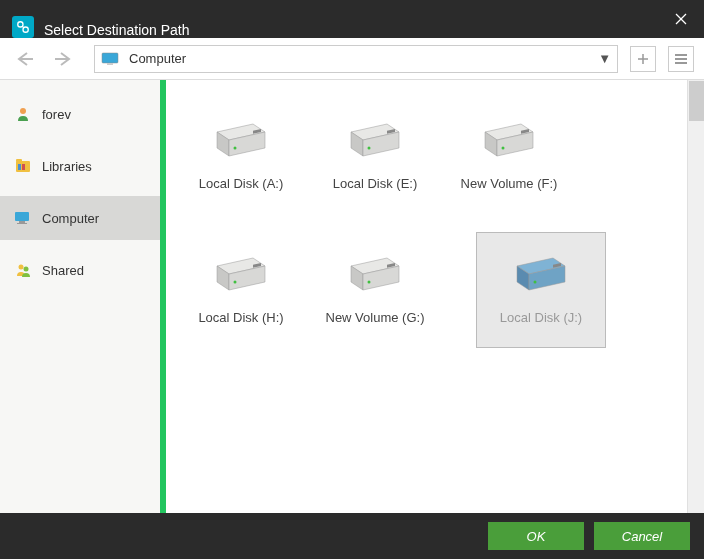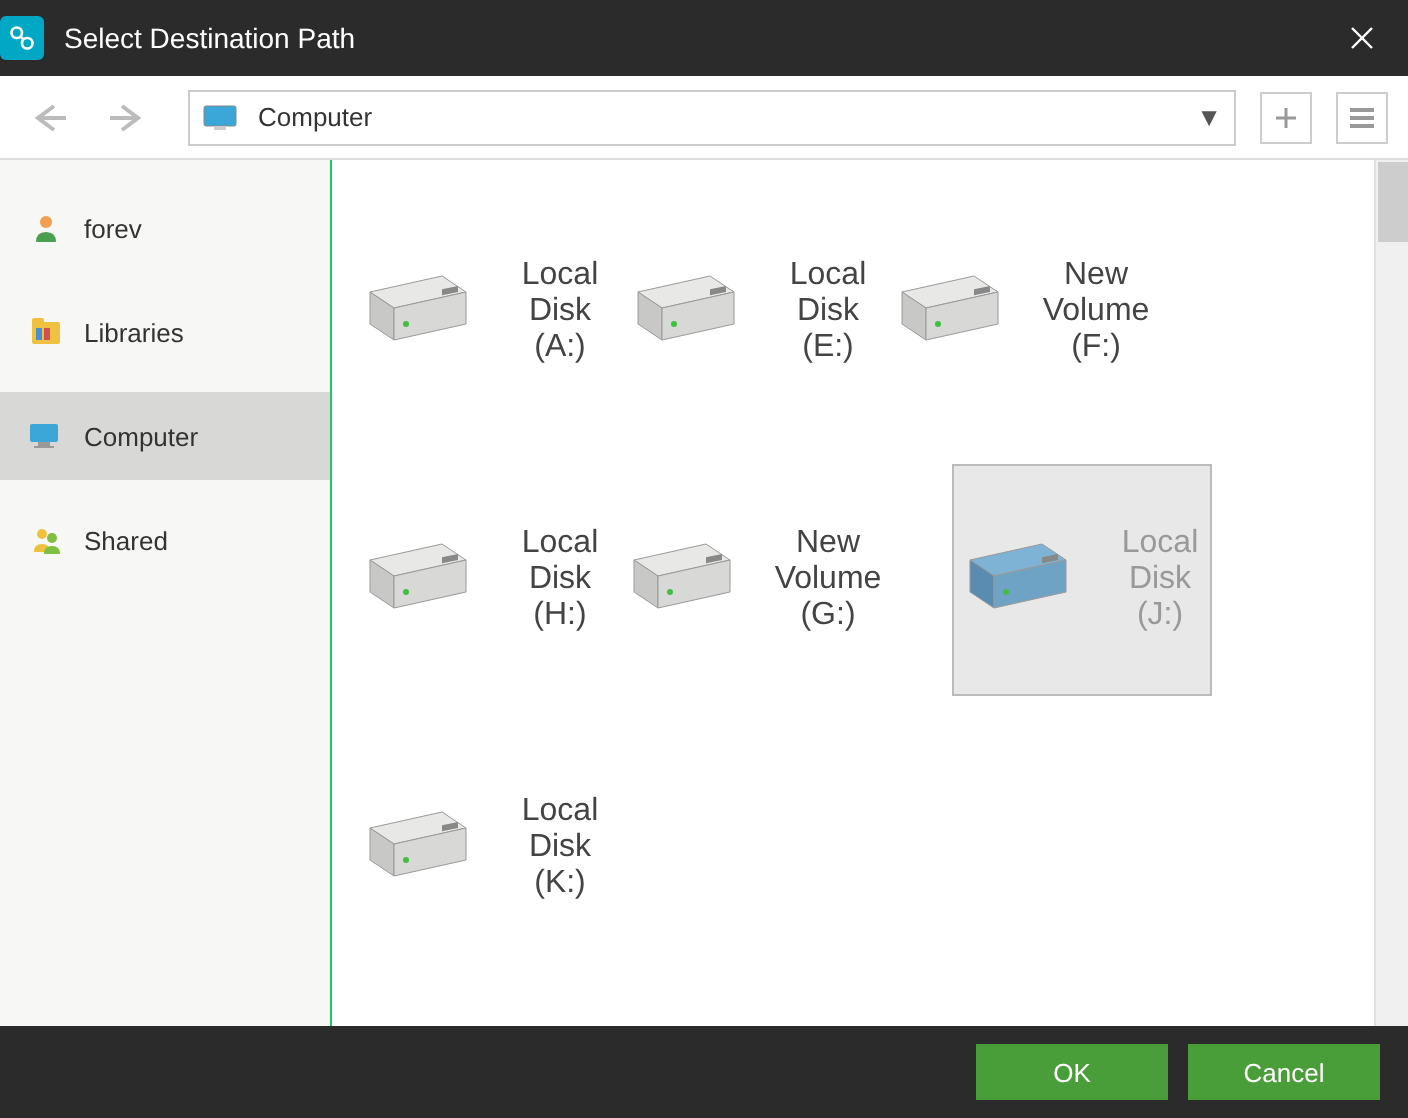"Select Destination Path" .titlebar { align-items: center -> flex-end; padding: 0 0 0 0 -> 0 0 0 12px }
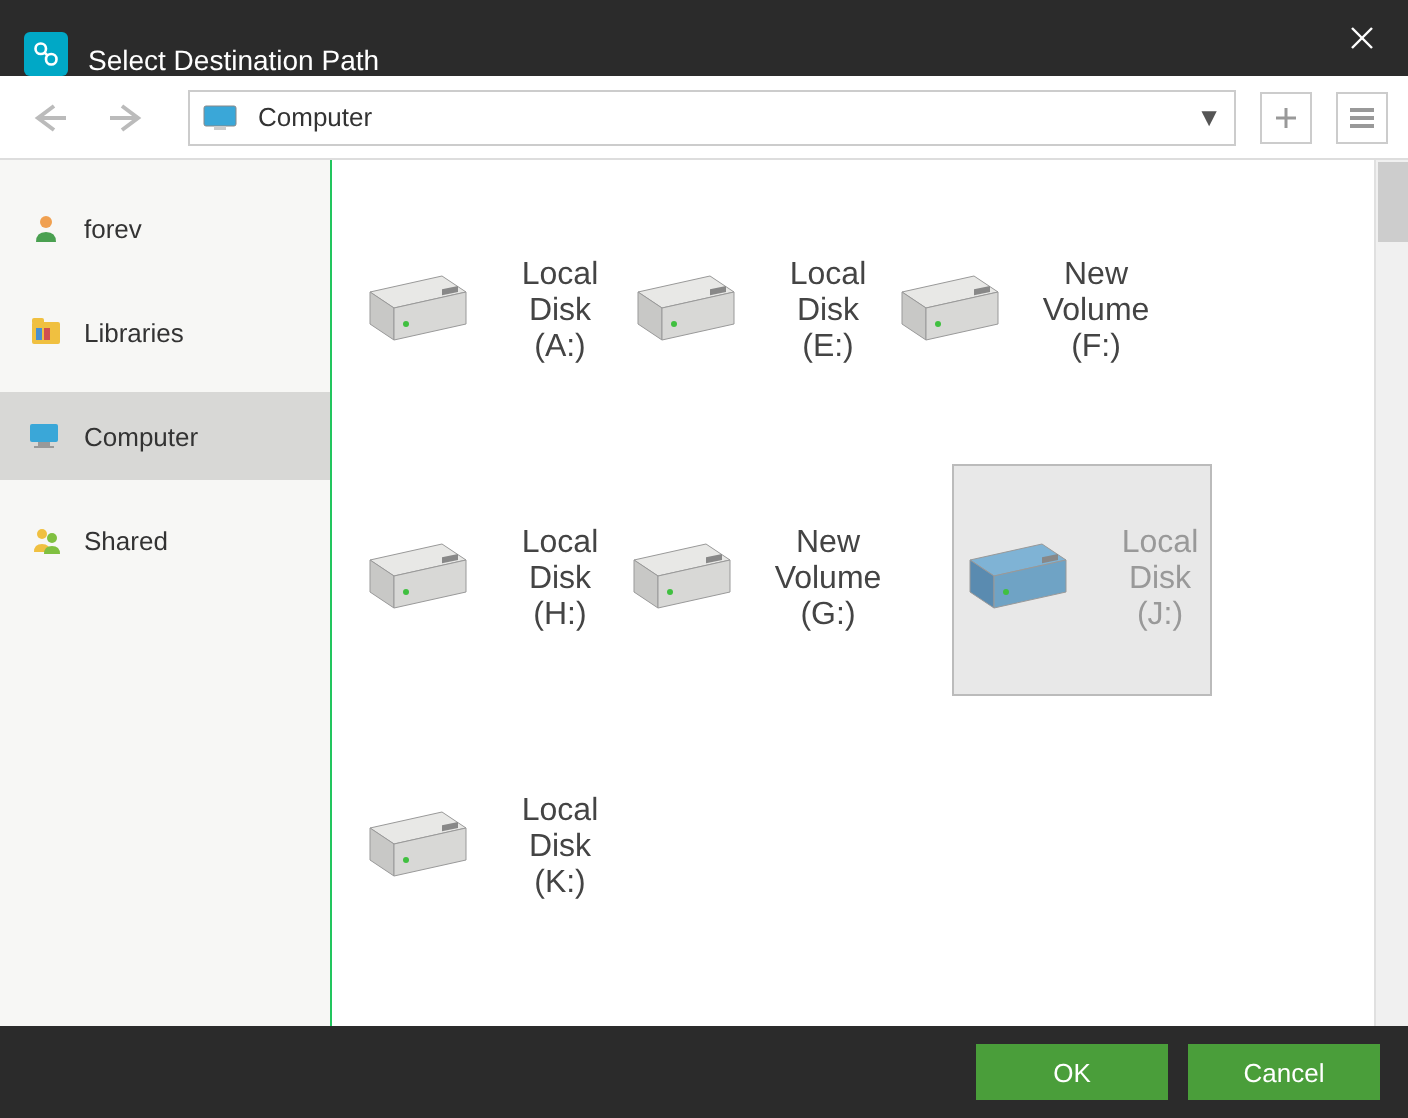"forev" .sidebar { border-right: 1px solid #22c55e -> 6px solid #22c55e }
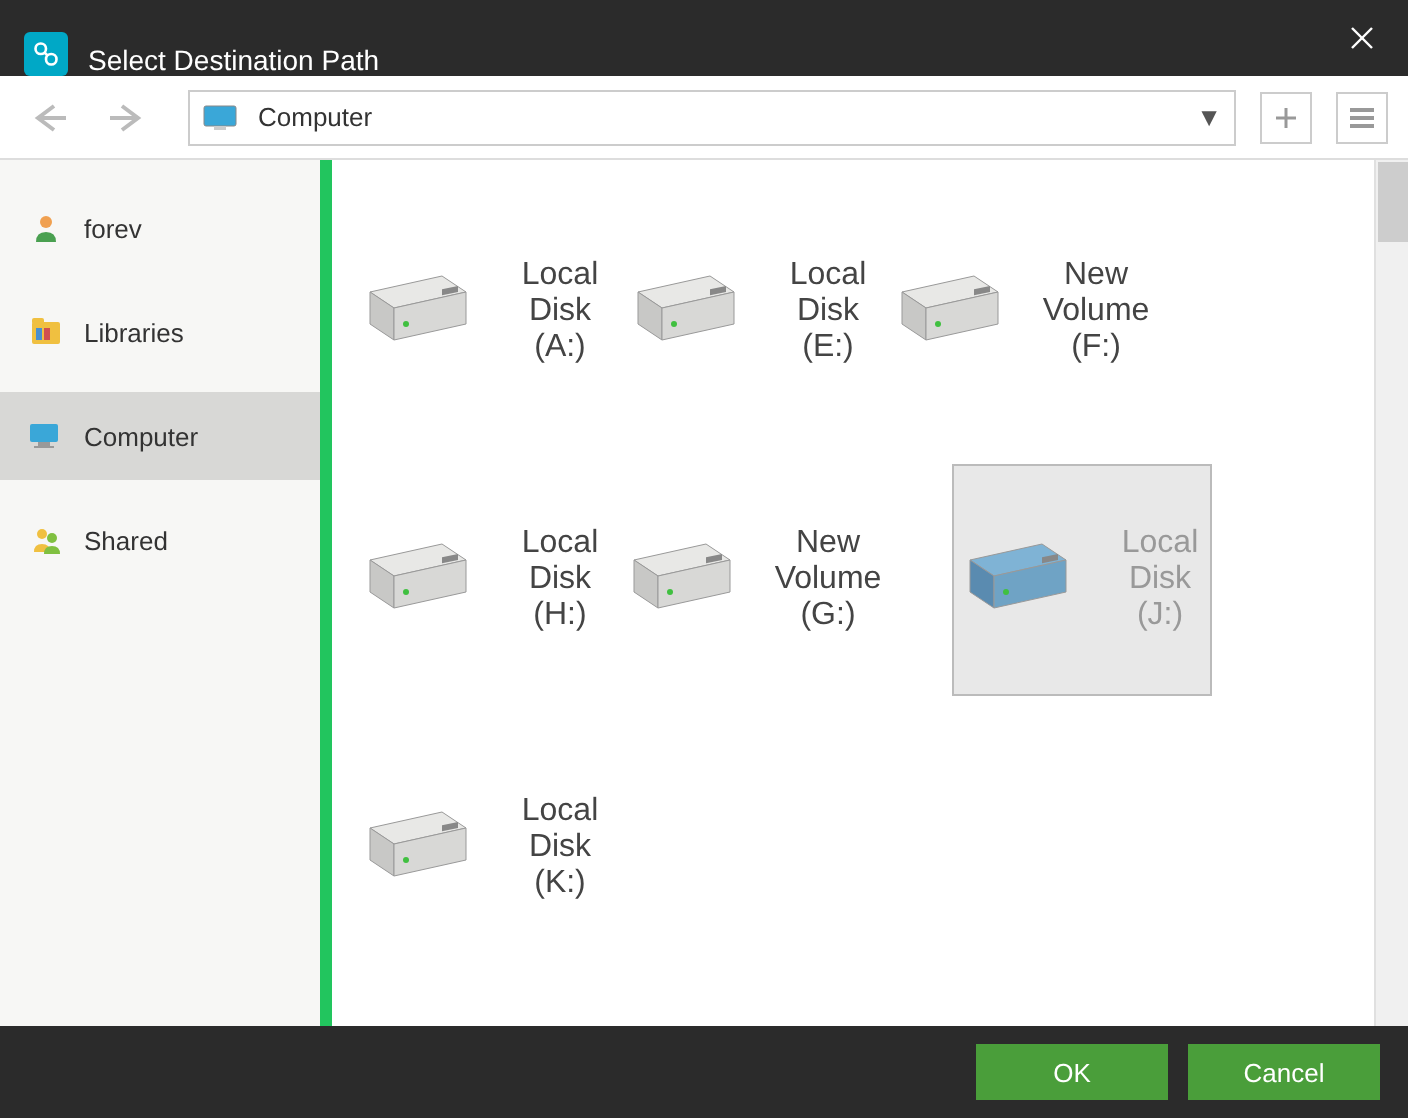"Local Disk (A:)" .disk-item { flex-direction: row -> column; font-size: 16px -> 13px }
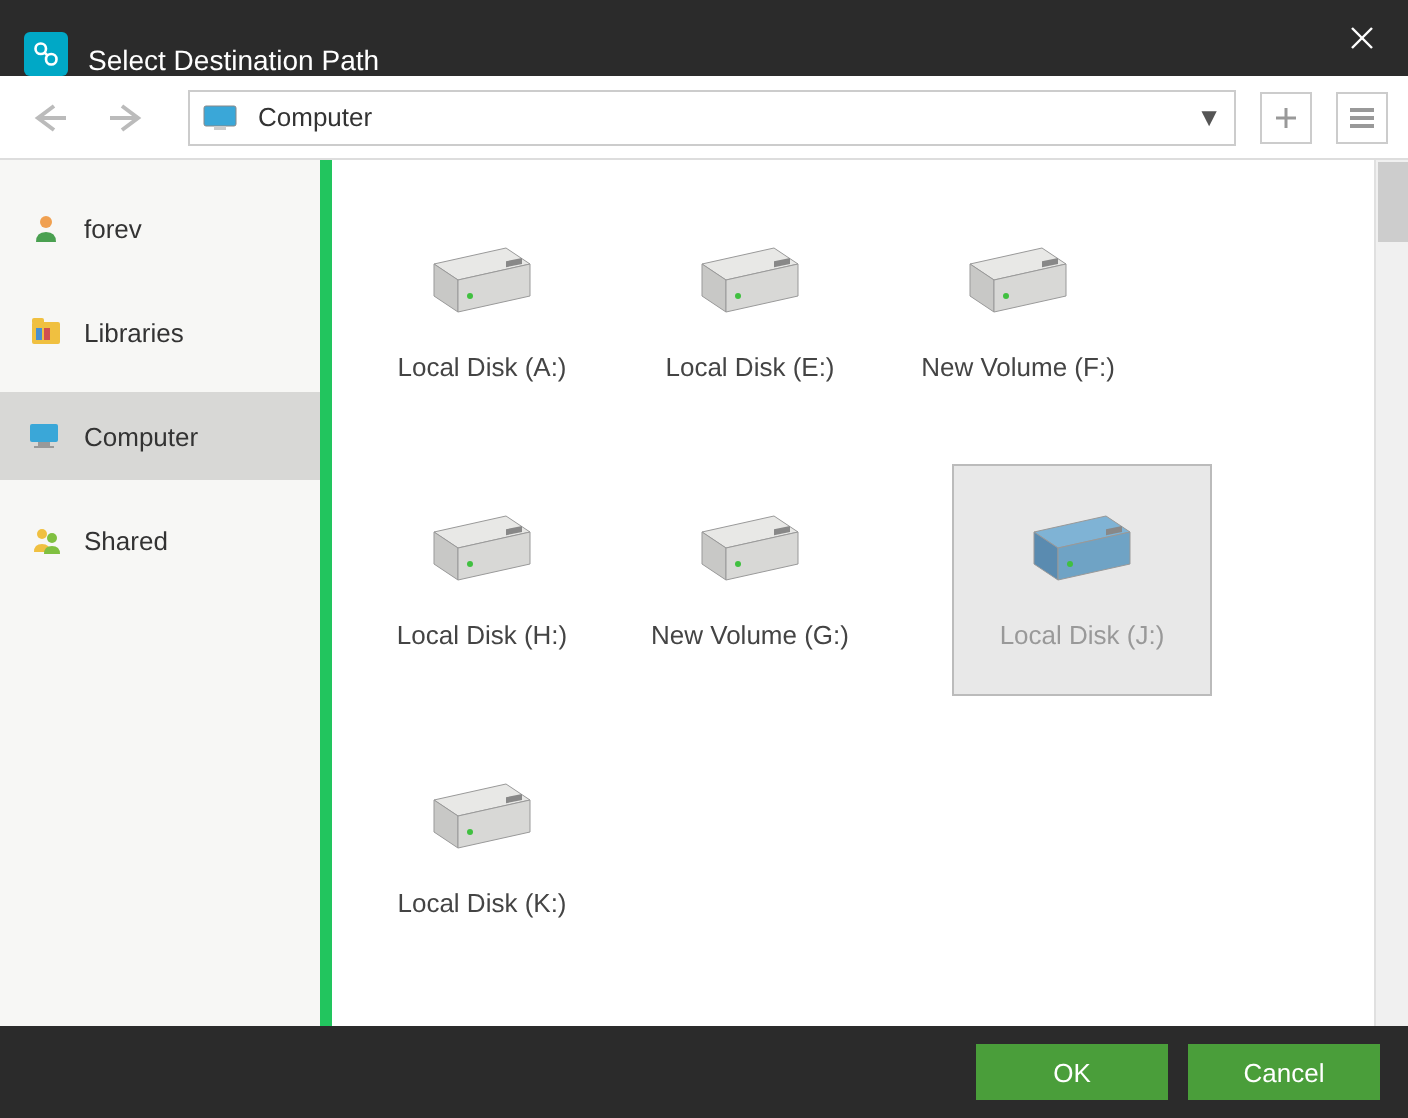"Local Disk (K:)" div.disk-item { html: <div> <div><svg> <polygon></polygon> <polygon></polygon> <polygon></polygon> <circle></circle> <rect></rect> </svg></div> <span>Local Disk (K:)</span> </div> -> none }
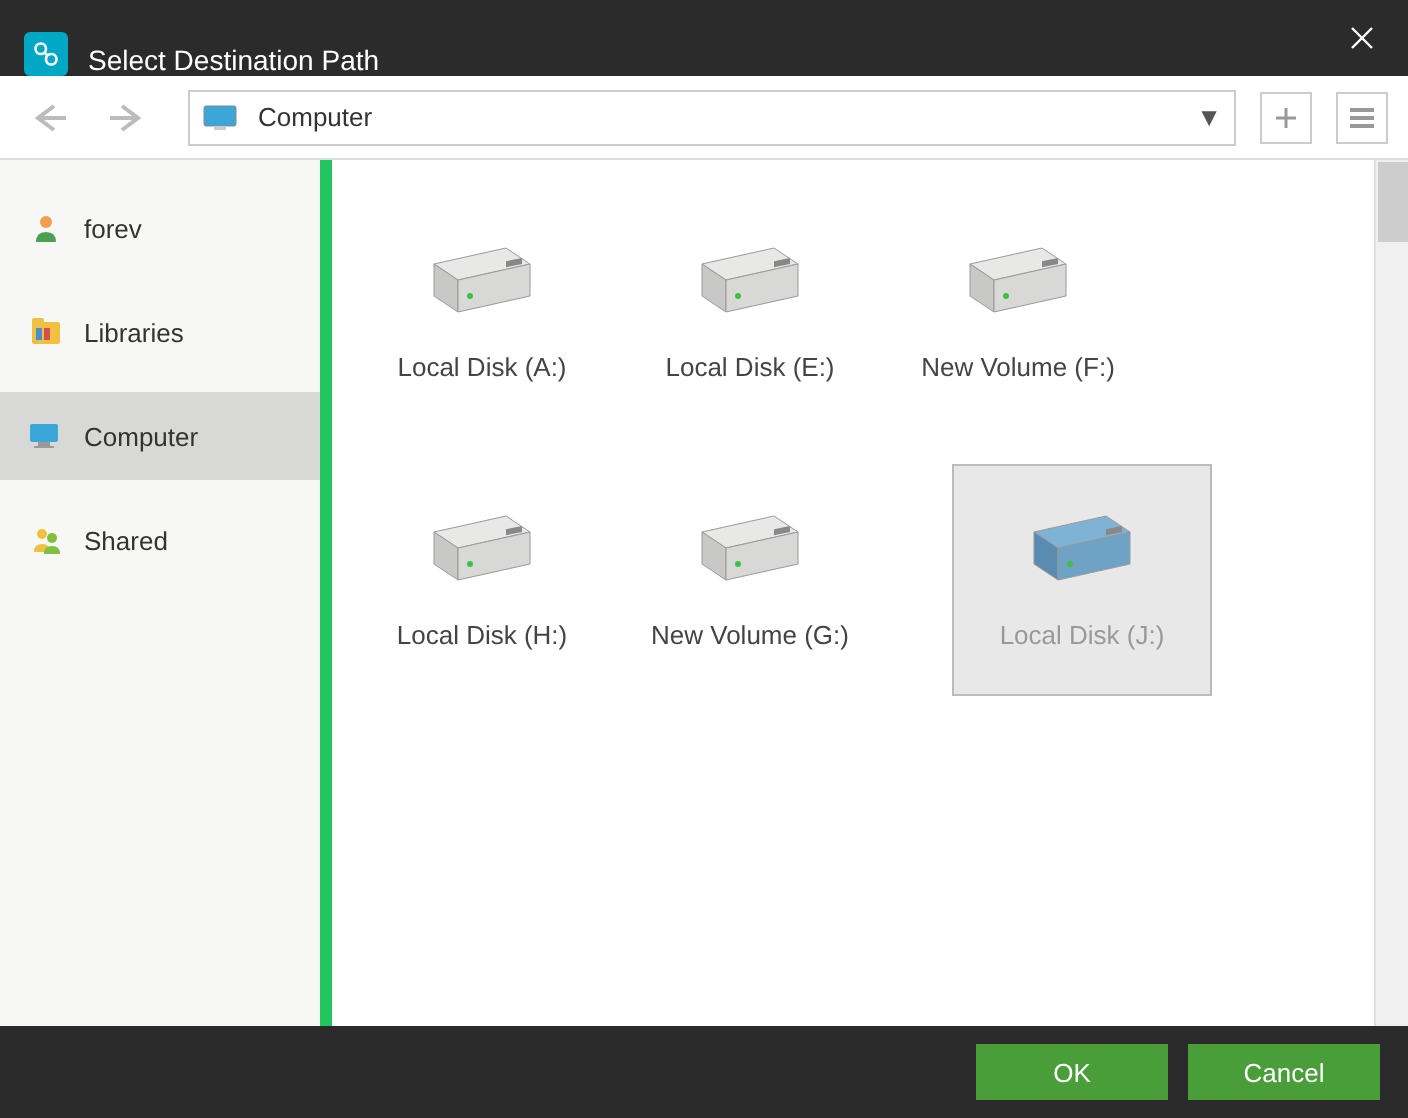"OK" .btn { font-style: none -> italic }
